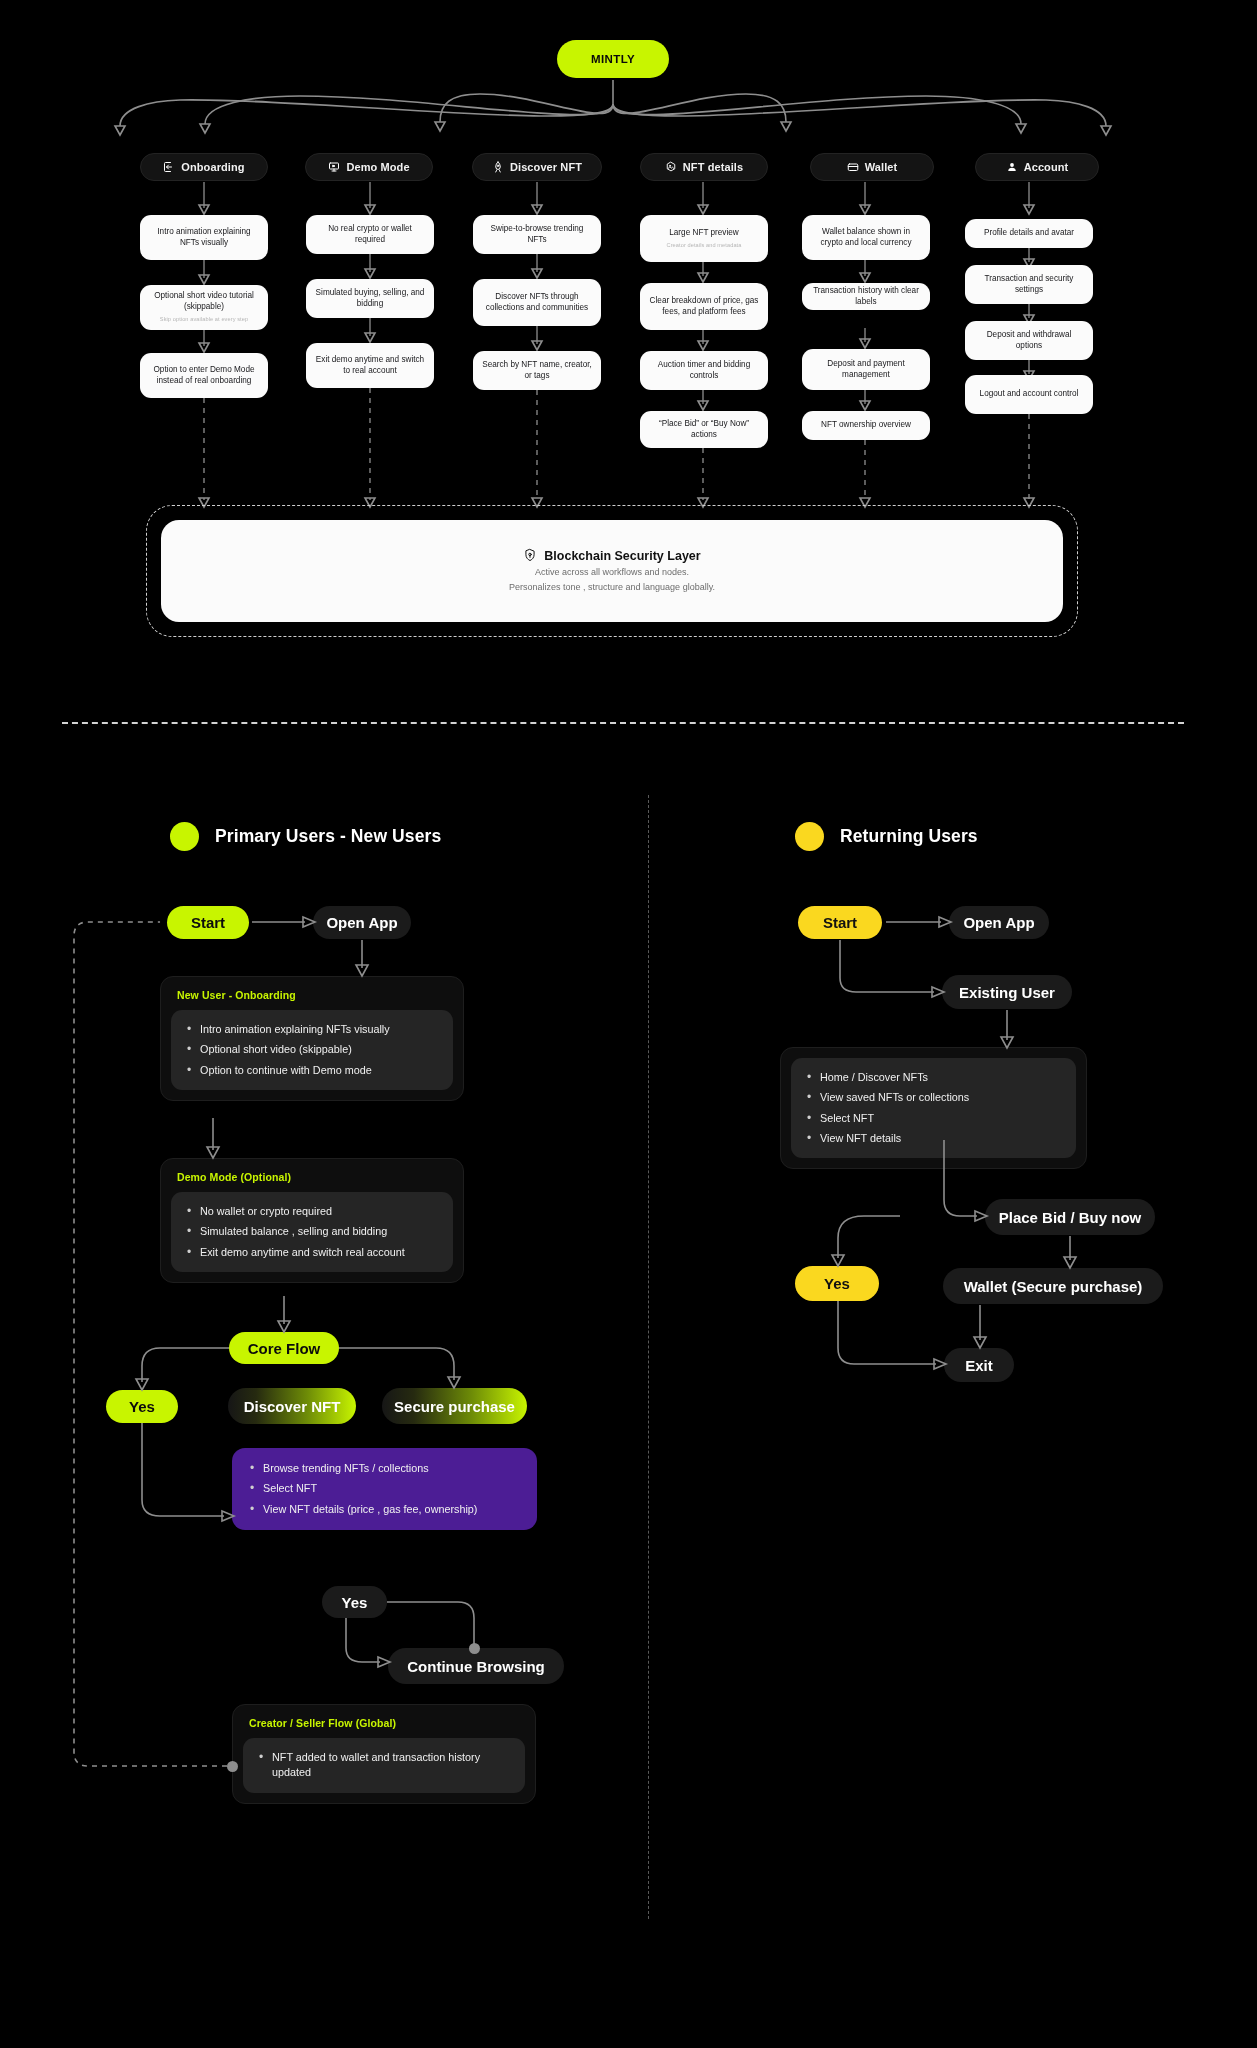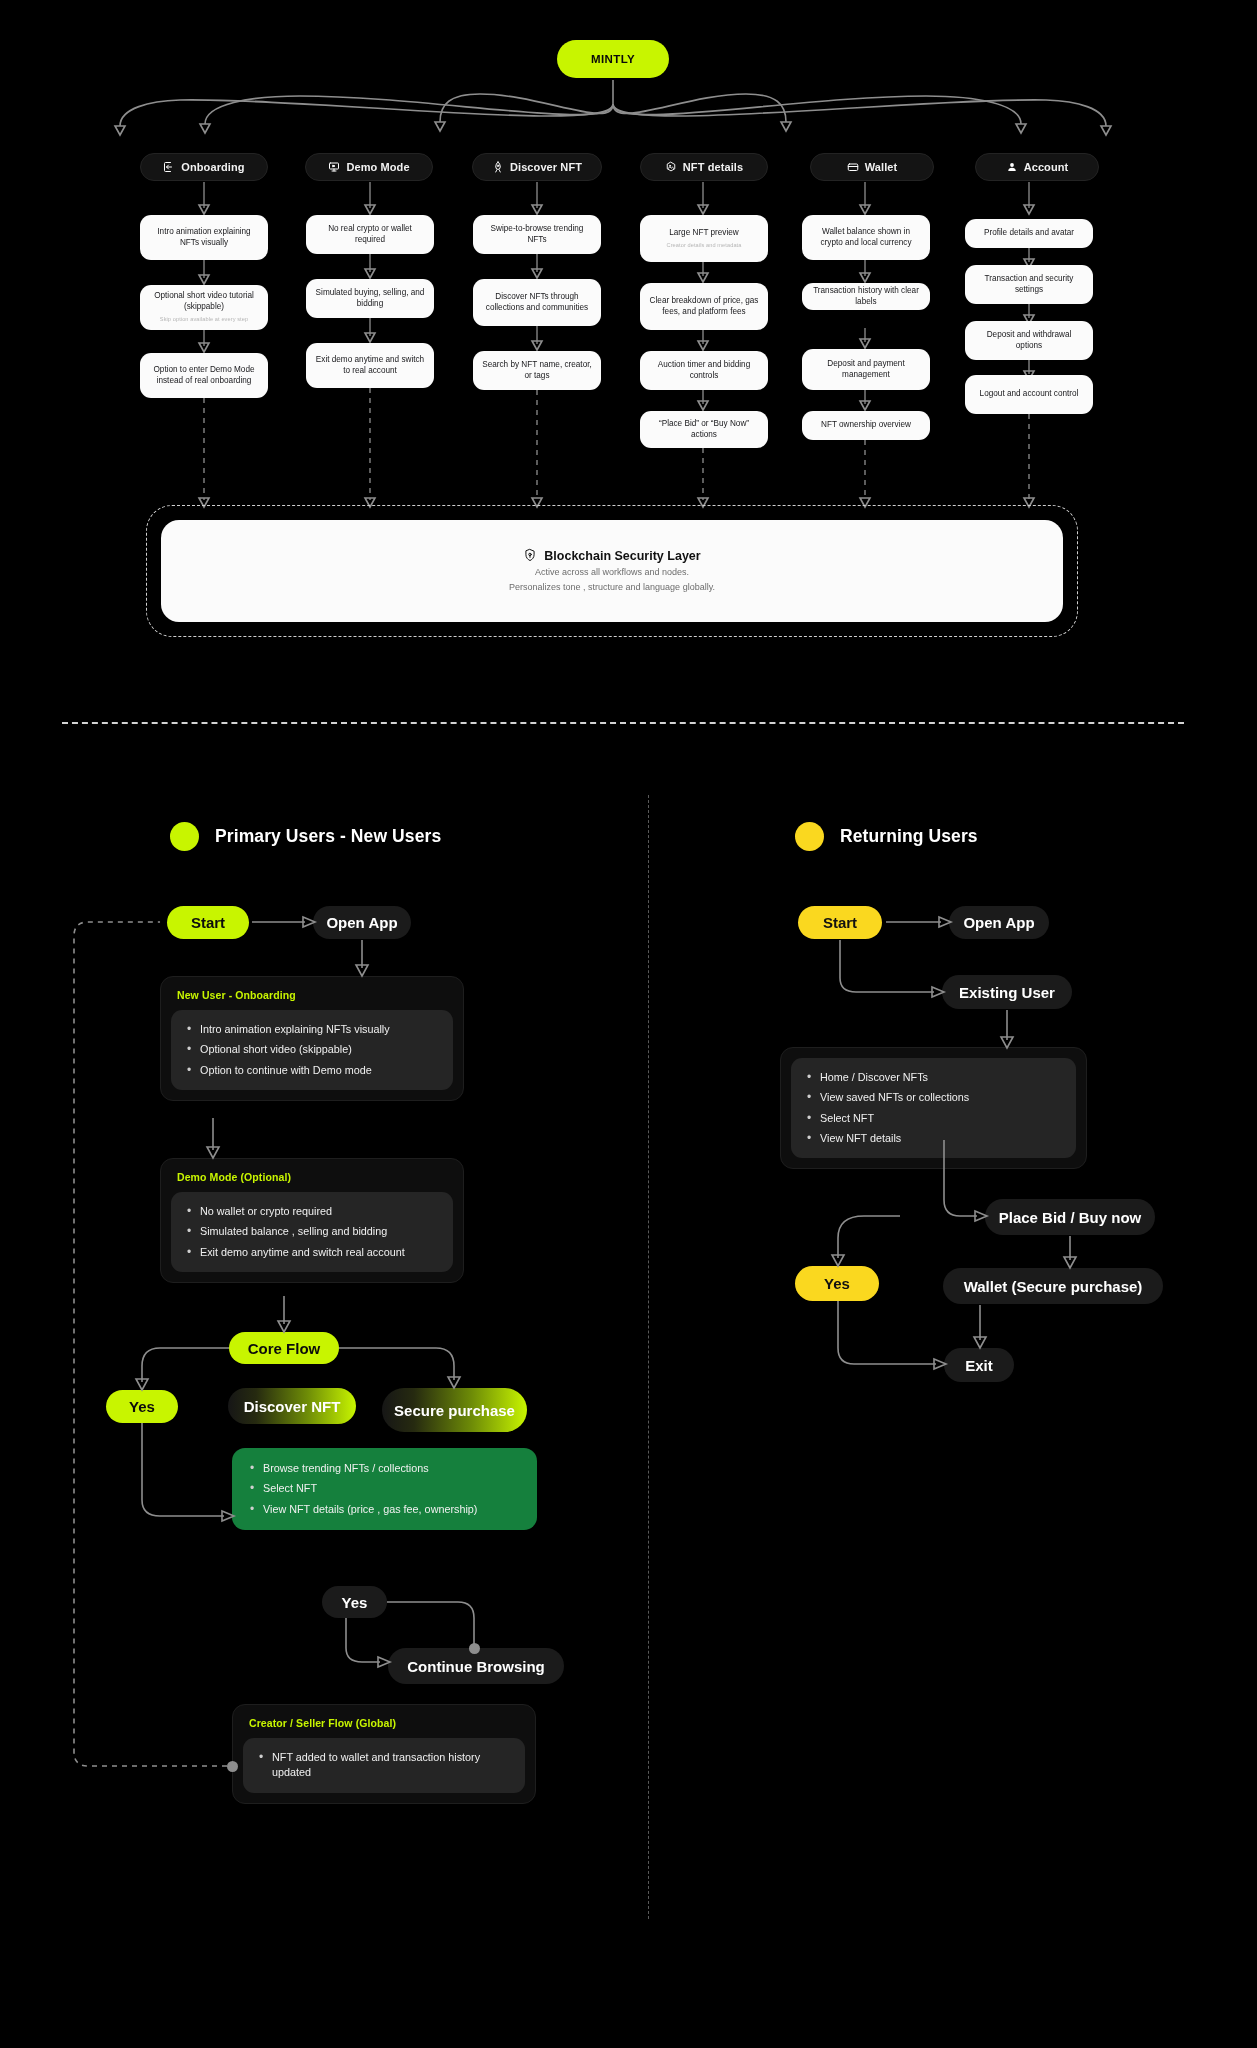"Secure purchase" div.pill { height: 44px -> 36px }
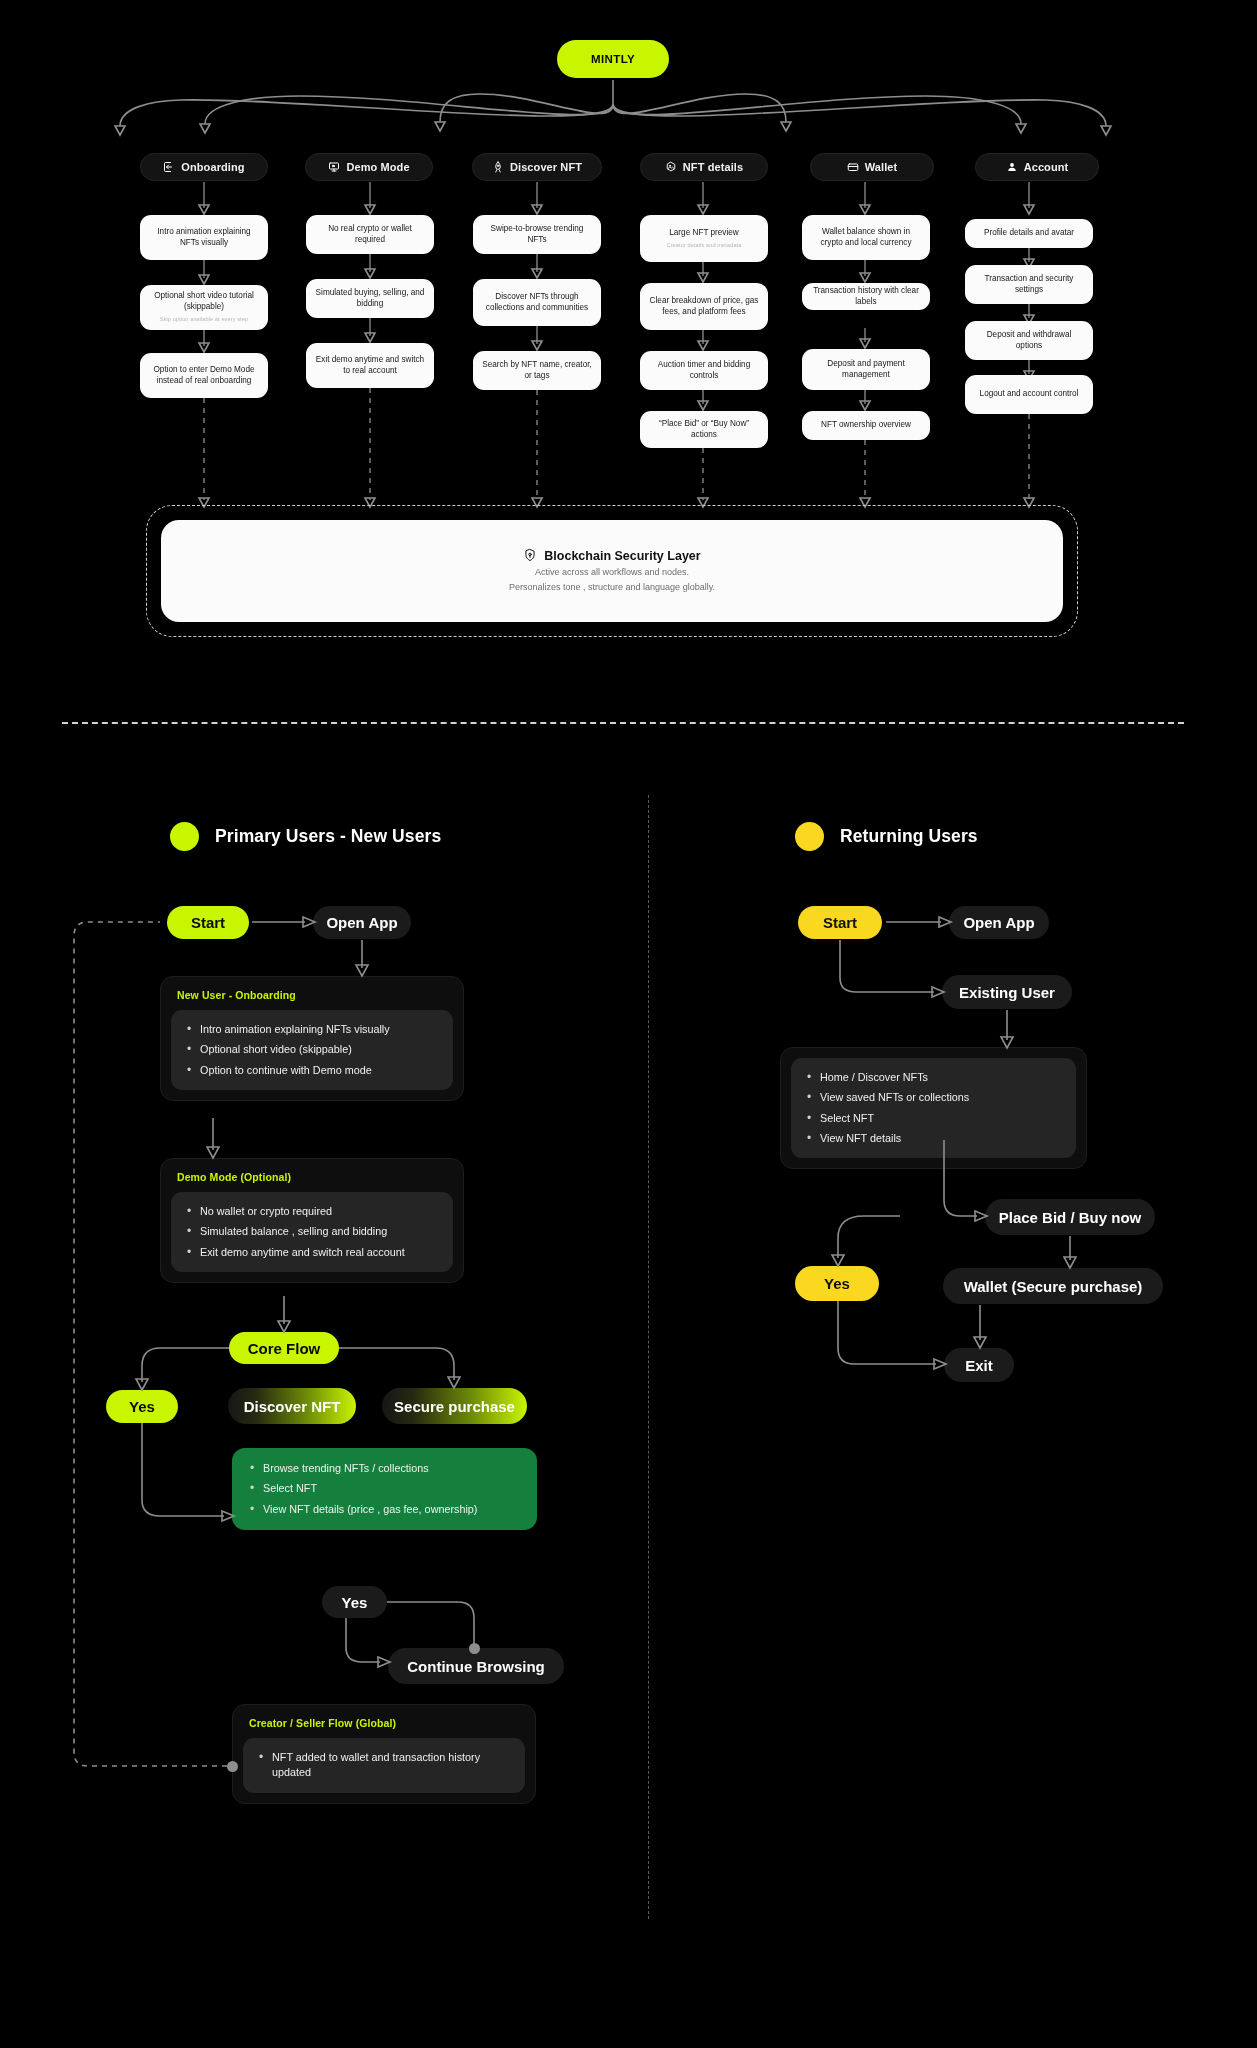"Browse trending NFTs / collections" .plain-card { background: #15803d -> #4c1d95 }
